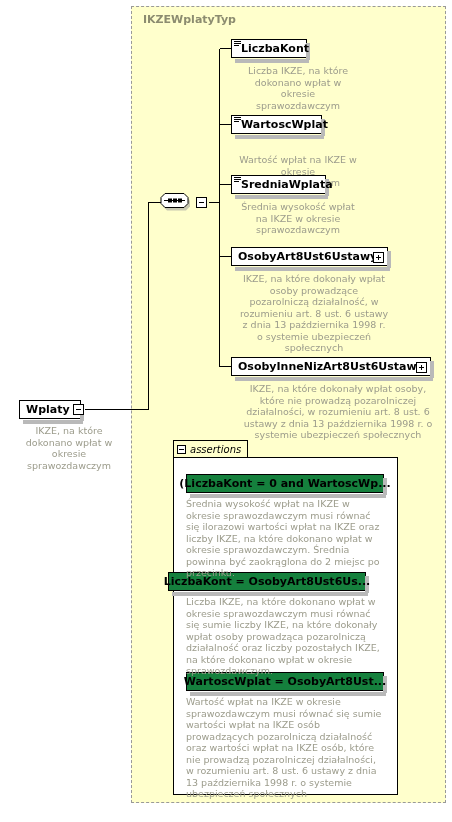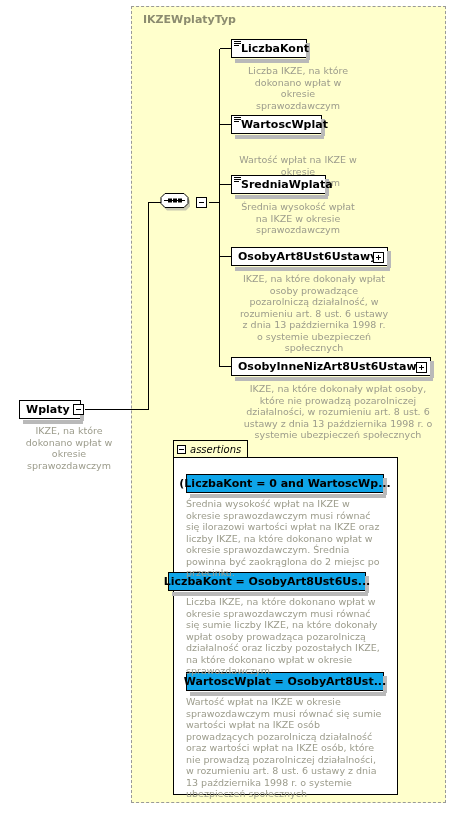"(LiczbaKont = 0 and WartoscWp..." .assert-node { background: #0ea5e9 -> #15803d }
